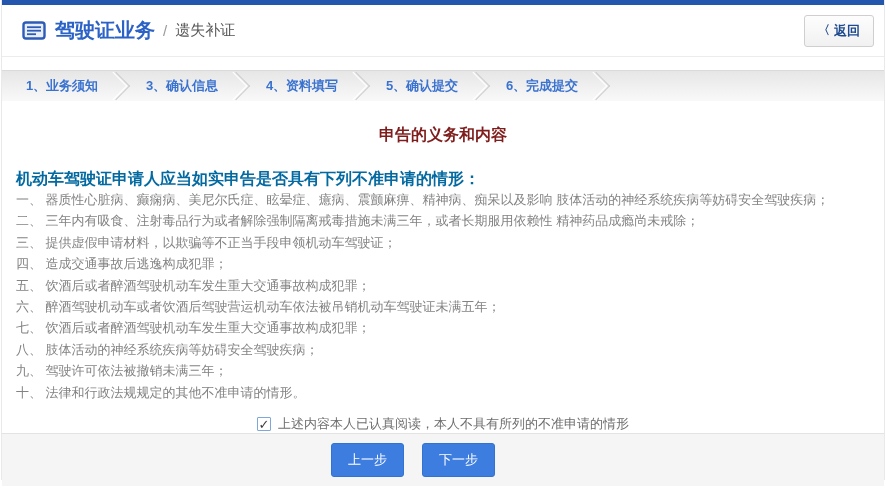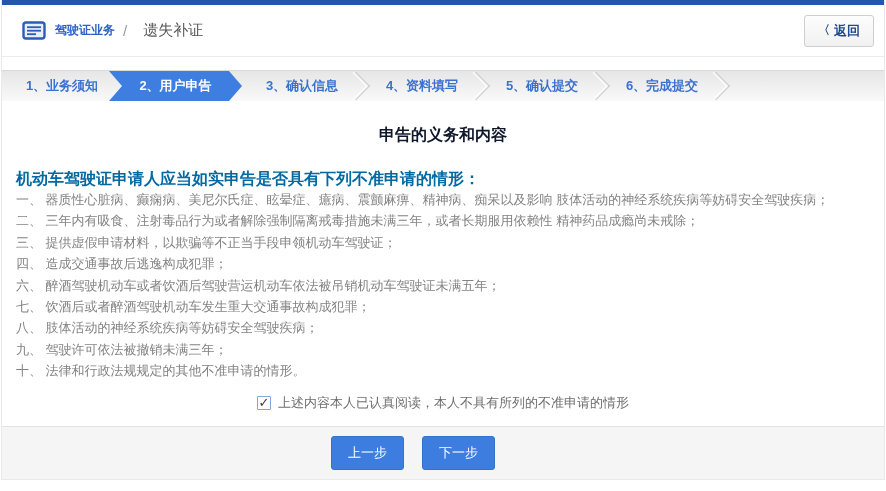"驾驶证业务" .app-title { font-size: 12px -> 20px }
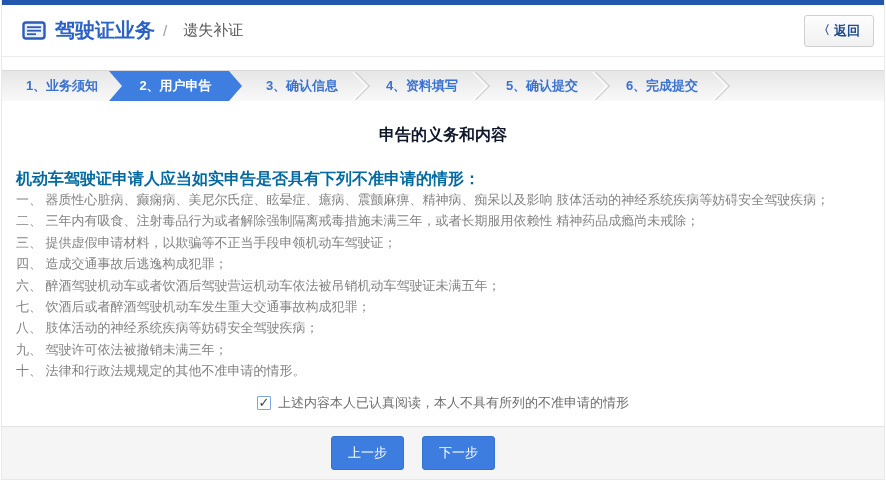"遗失补证" .page-title { margin-left: 8px -> none }
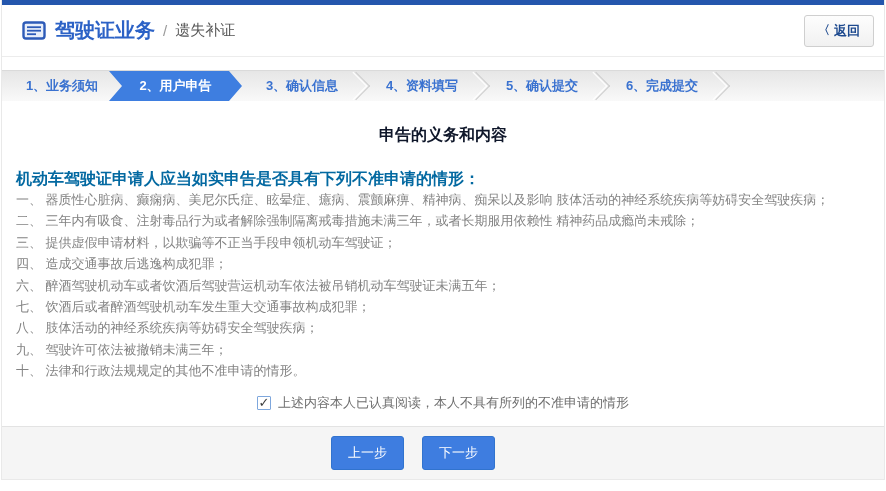"2、用户申告" div.step { html: <div> <span>2、用户申告</span> </div> -> none }
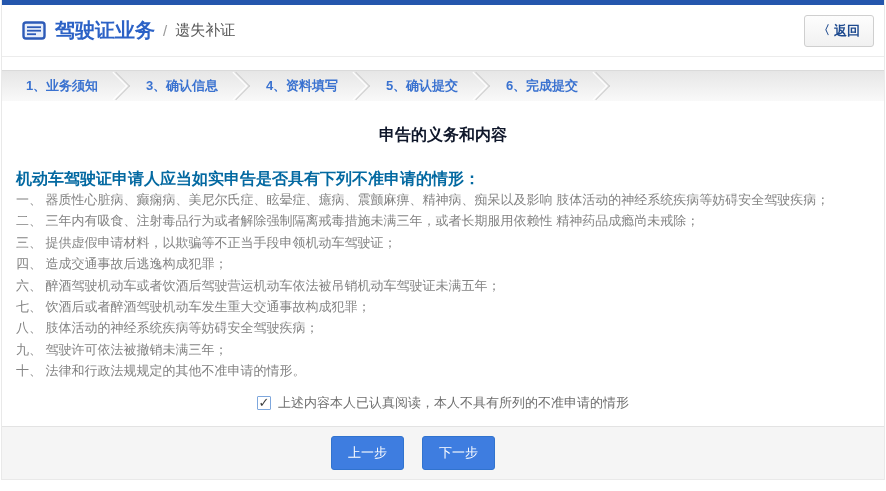"申告的义务和内容" .content-title { color: #0f172a -> #7f1d1d }
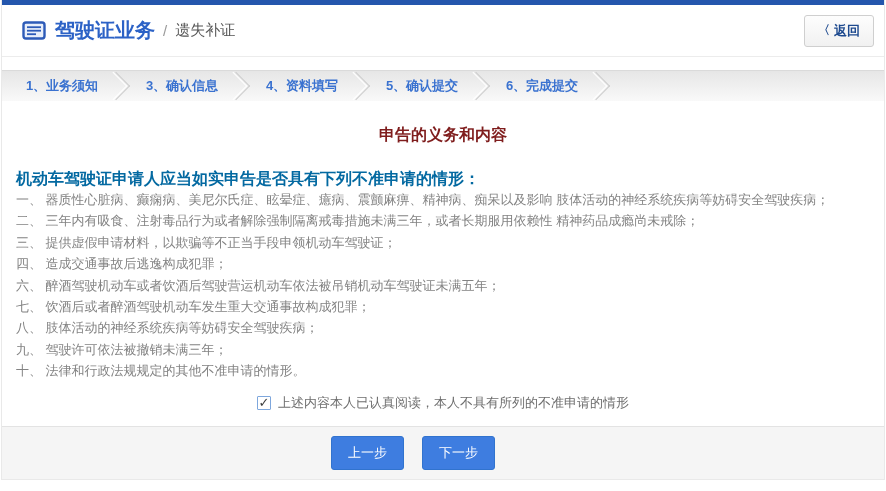"五、 饮酒后或者醉酒驾驶机动车发生重大交通事故构成犯罪；" div.item { html: none -> <div>五、 饮酒后或者醉酒驾驶机动车发生重大交通事故构成犯罪；</div> }
